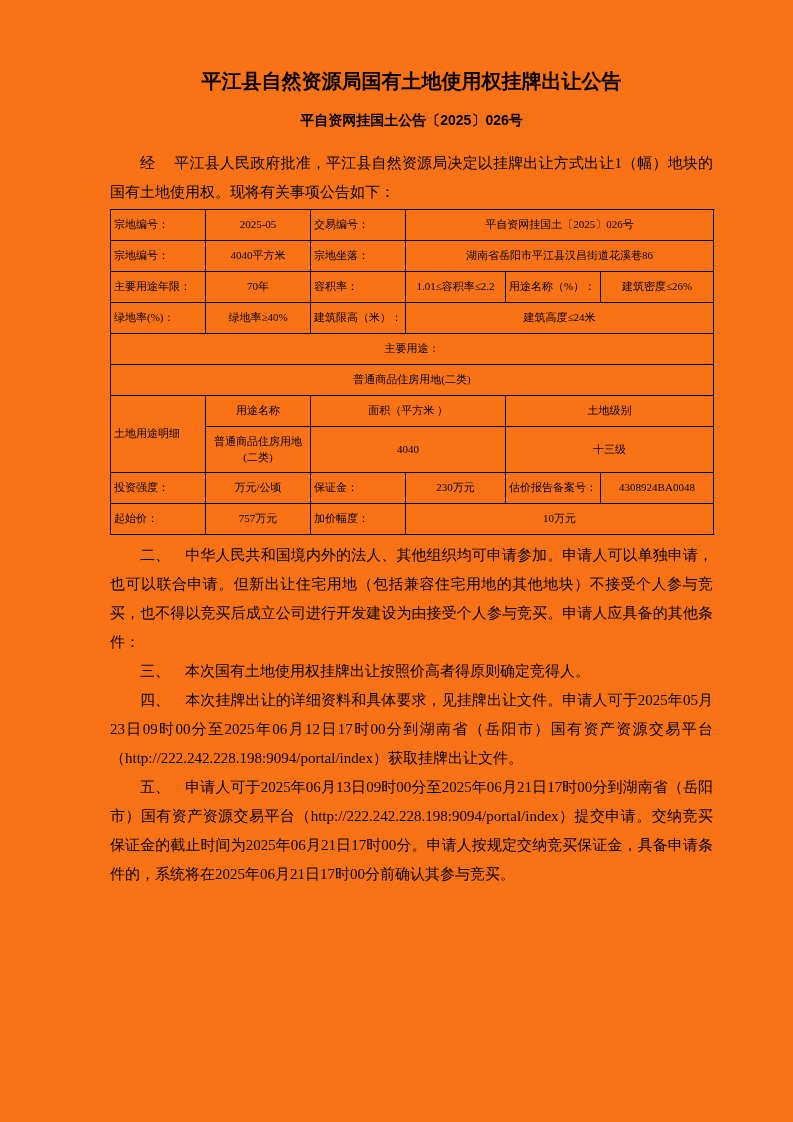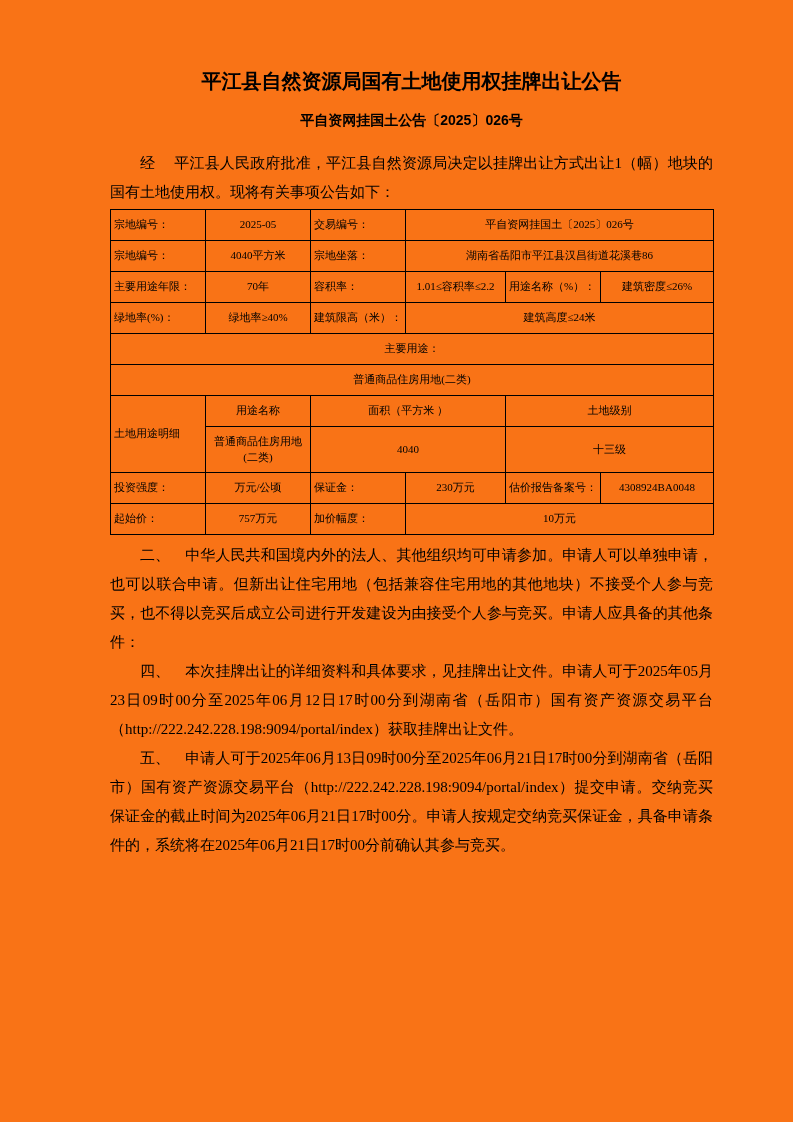"三、 本次国有土地使用权挂牌出让按照价高者得原则确定竞得人。" p.para { html: none -> <p>三、 本次国有土地使用权挂牌出让按照价高者得原则确定竞得人。</p> }
